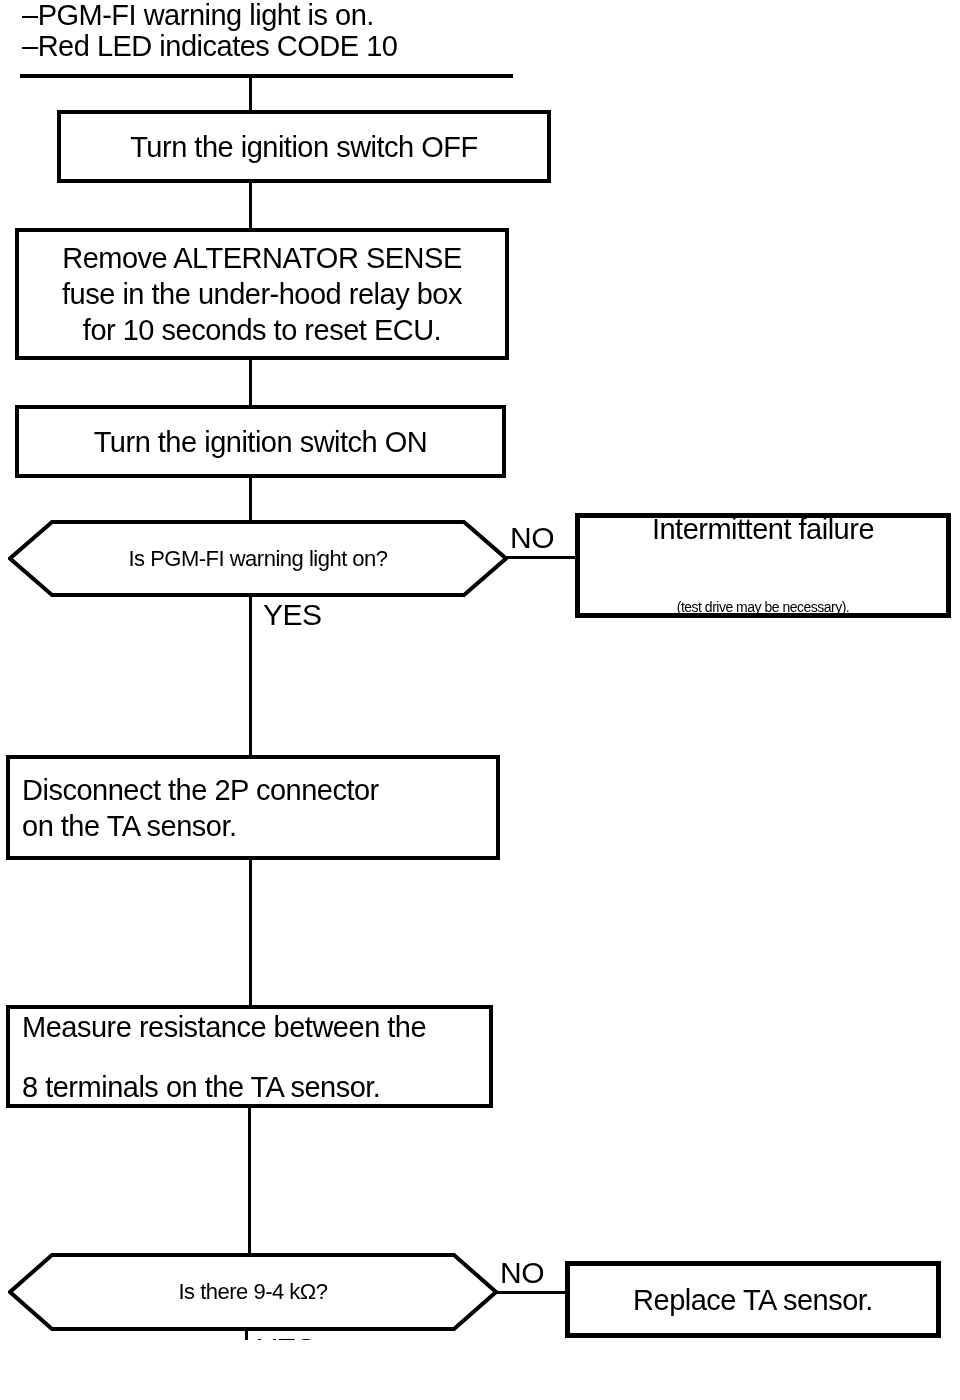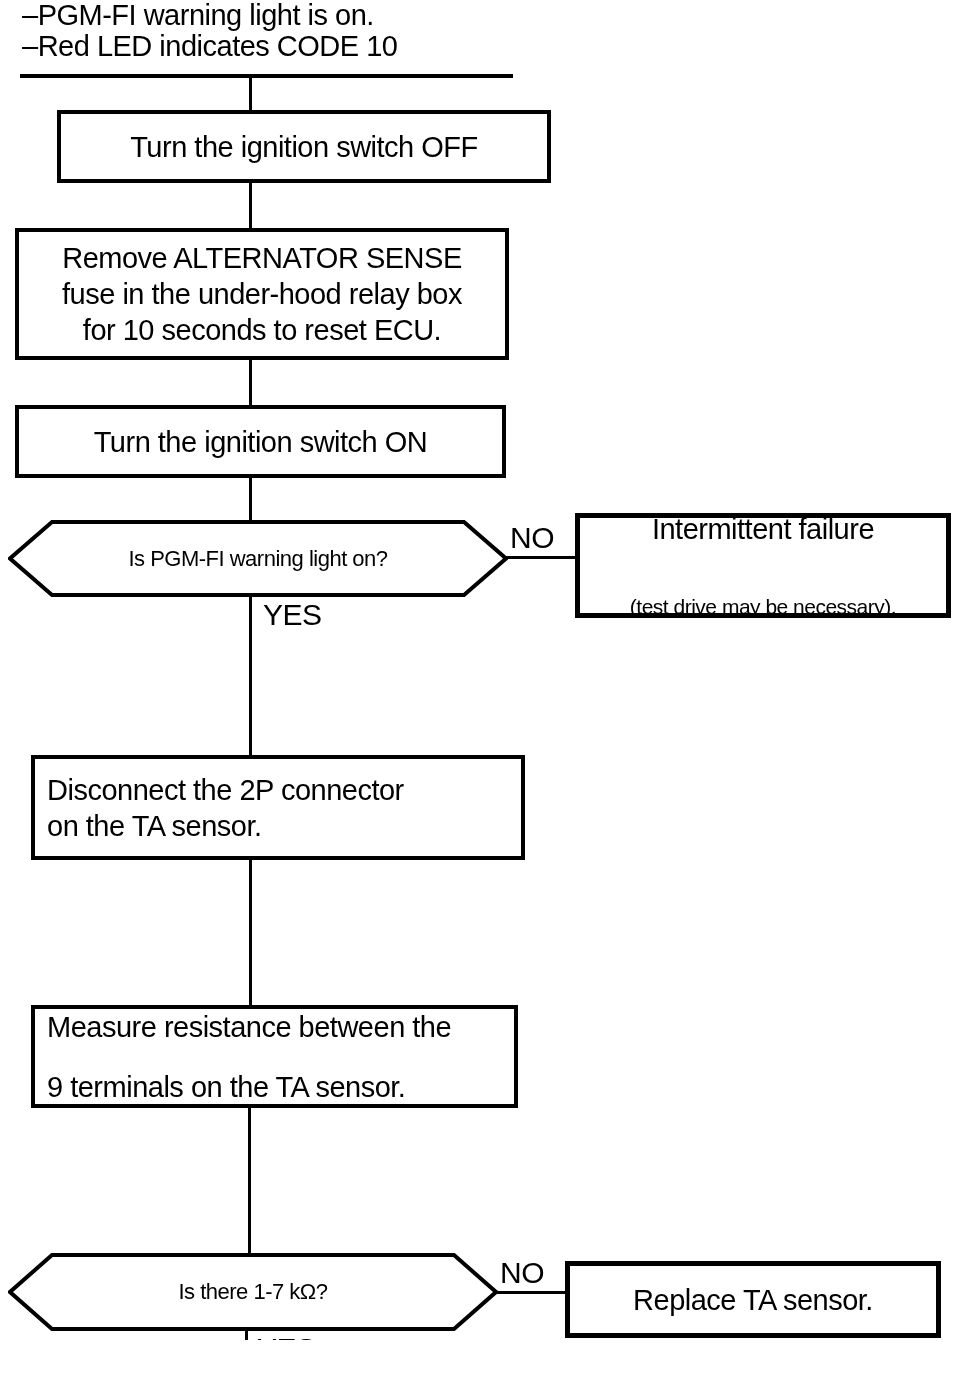"(test drive may be necessary)." .box .sub { font-size: 21px -> 14px }
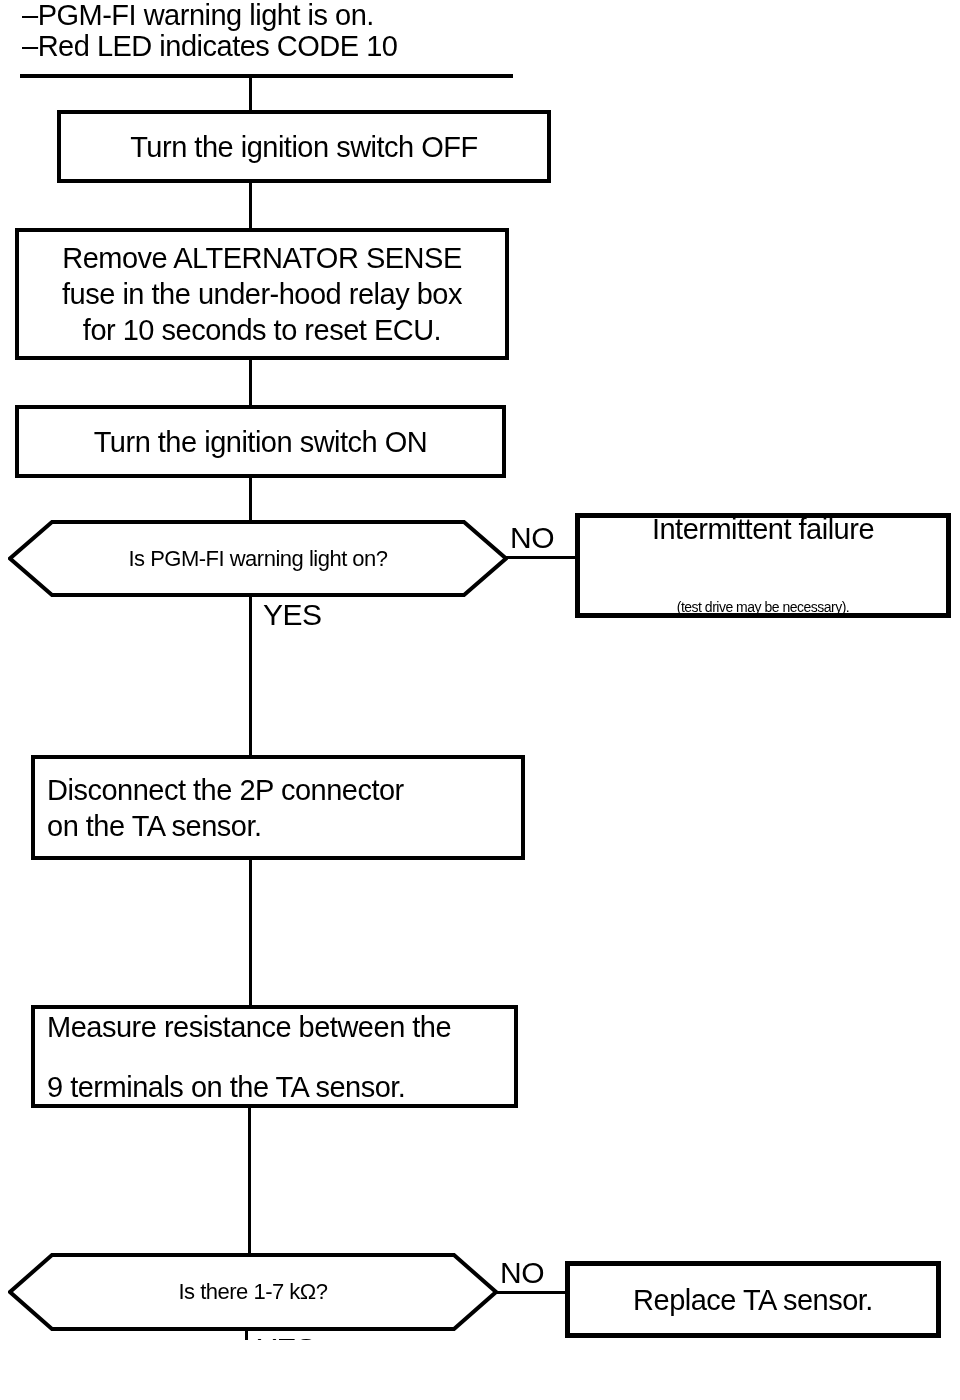"Disconnect the 2P connector" .box.left-align { margin-left: 25px -> none }
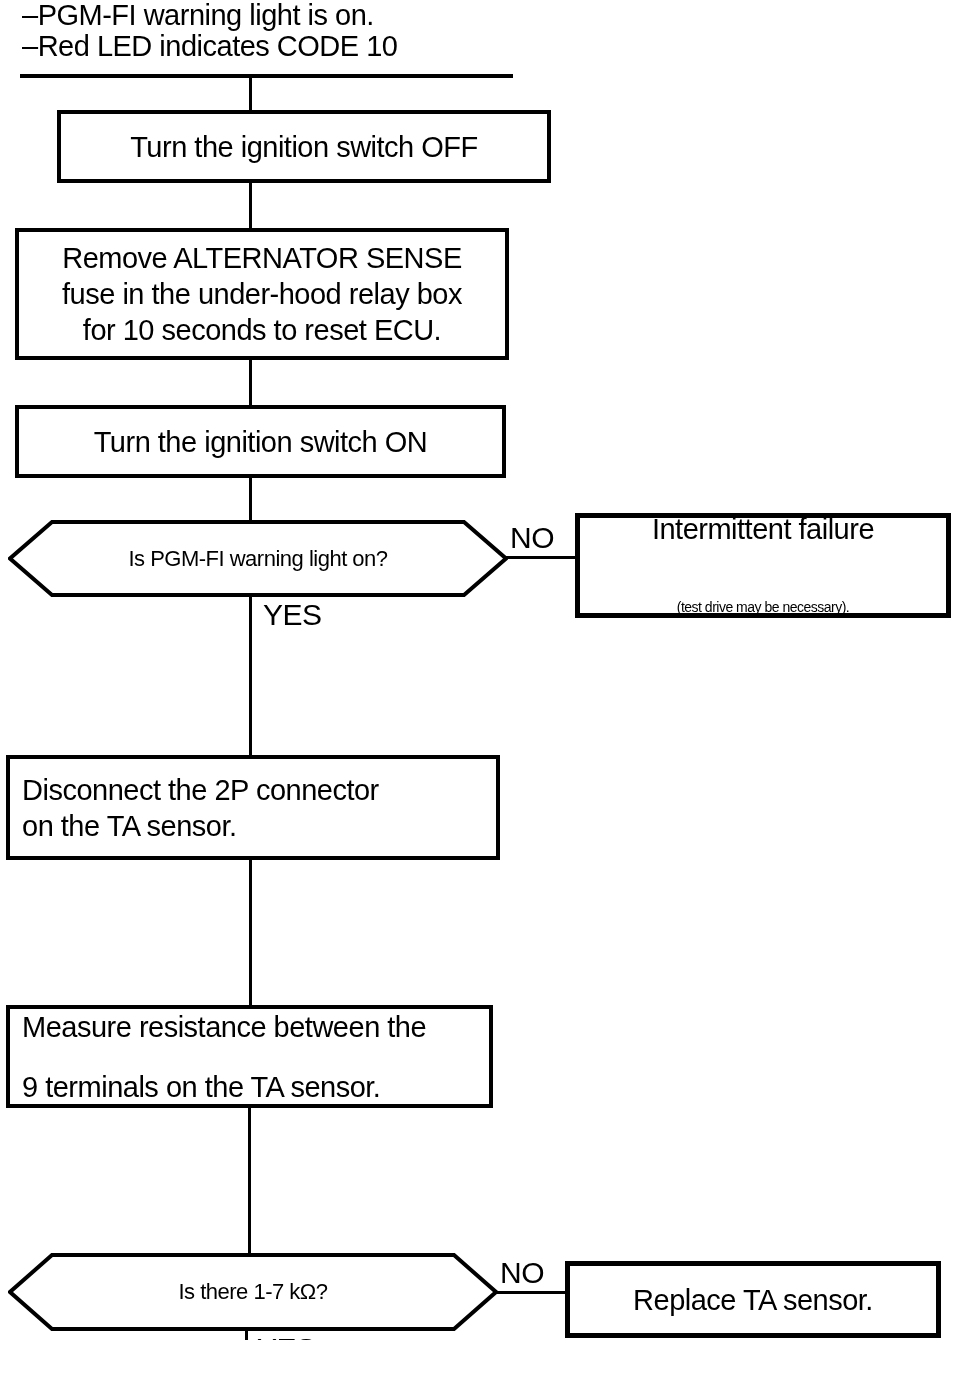"9 terminals on the TA" div { text: 9 -> 8 }
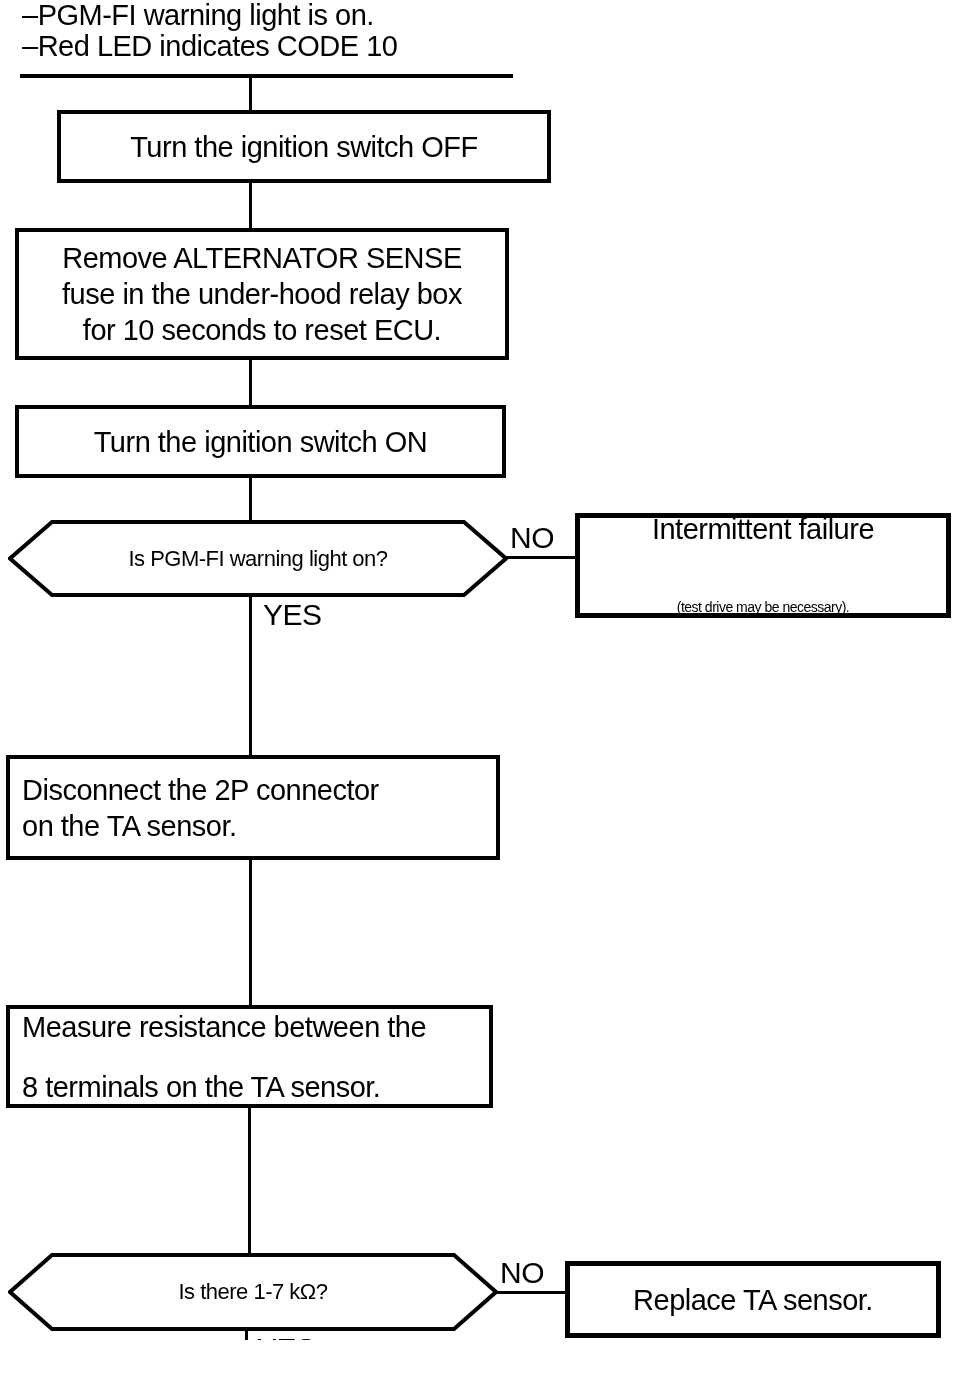"Is there 1-7 kΩ?" div.hex-label { text: 1-7 -> 9-4 }
